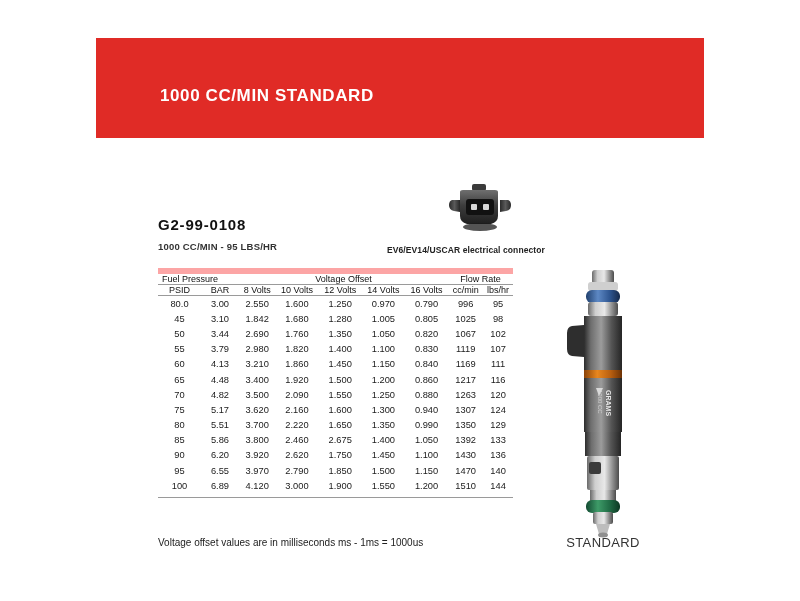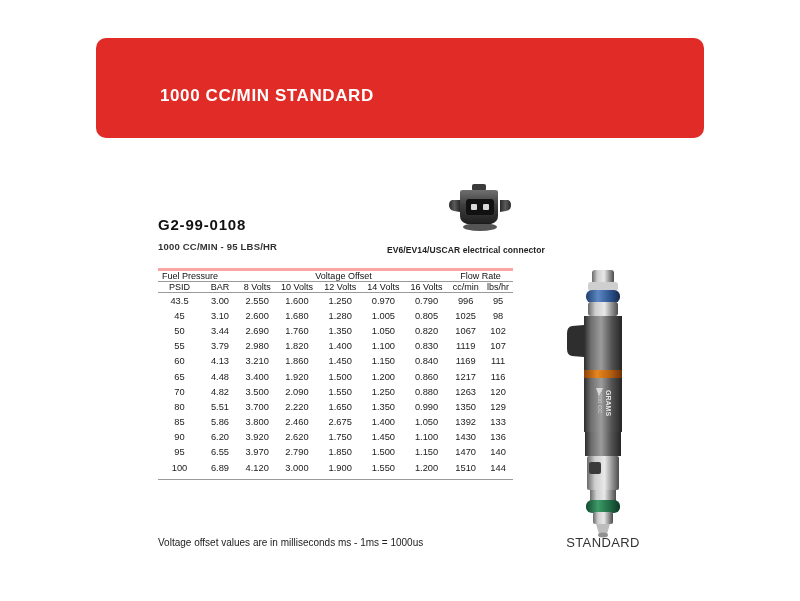"1000 CC/MIN STANDARD" .banner { border-radius: 10px -> none }
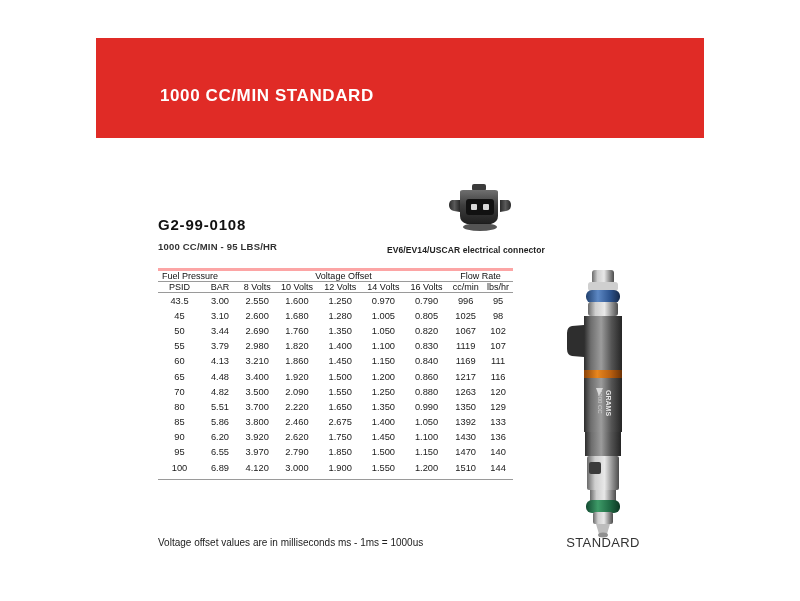"Fuel Pressure" .grp-row th { border-top: 3px solid #fca5a5 -> 6px solid #fca5a5 }
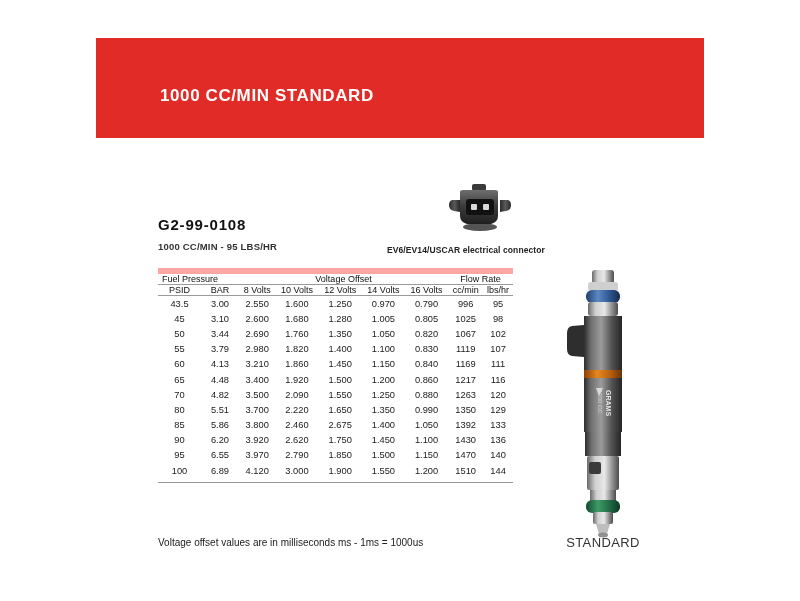"43.5" td { text: 43.5 -> 80.0 }
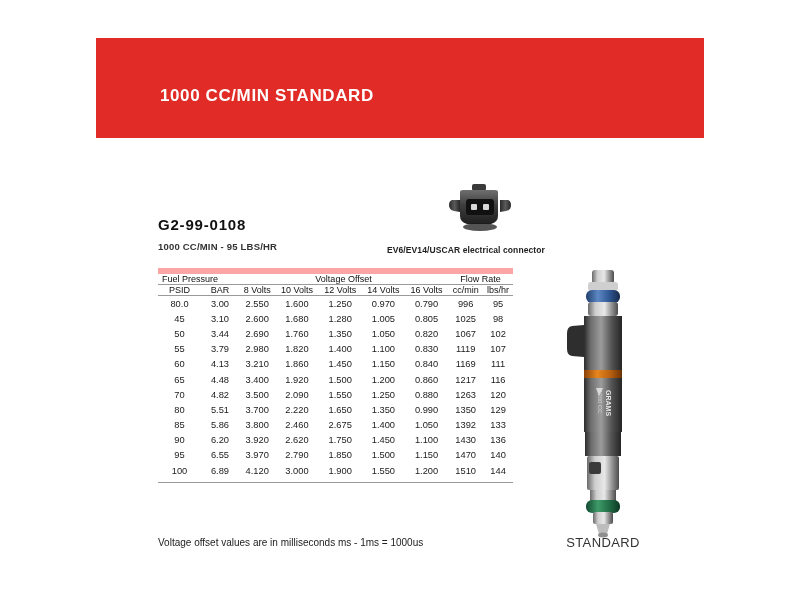"2.600" td { text: 2.600 -> 1.842 }
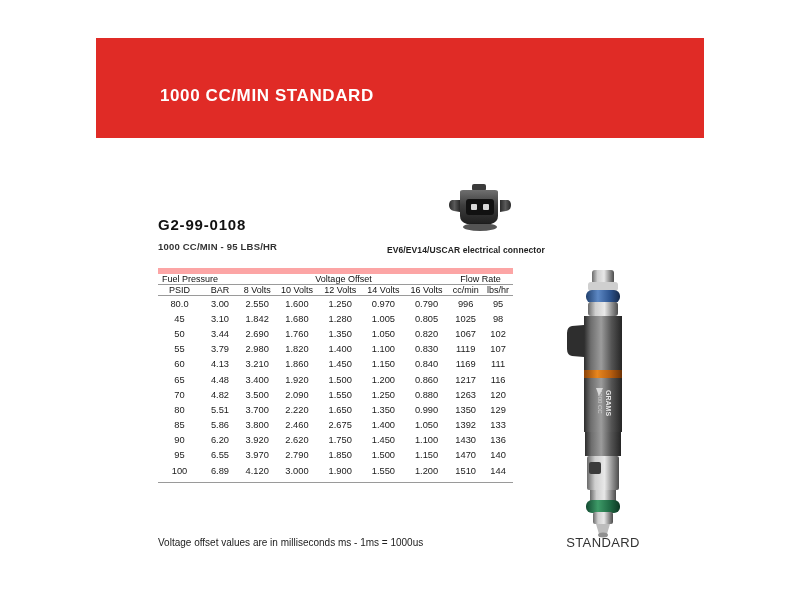"75" tr { html: none -> <tr> <td>75</td> <td>5.17</td> <td>3.620</td> <td>2.160</td> <td>1.600</td> <td>1.300</td> <td>0.940</td> <td>1307</td> <td>124</td> </tr> }
